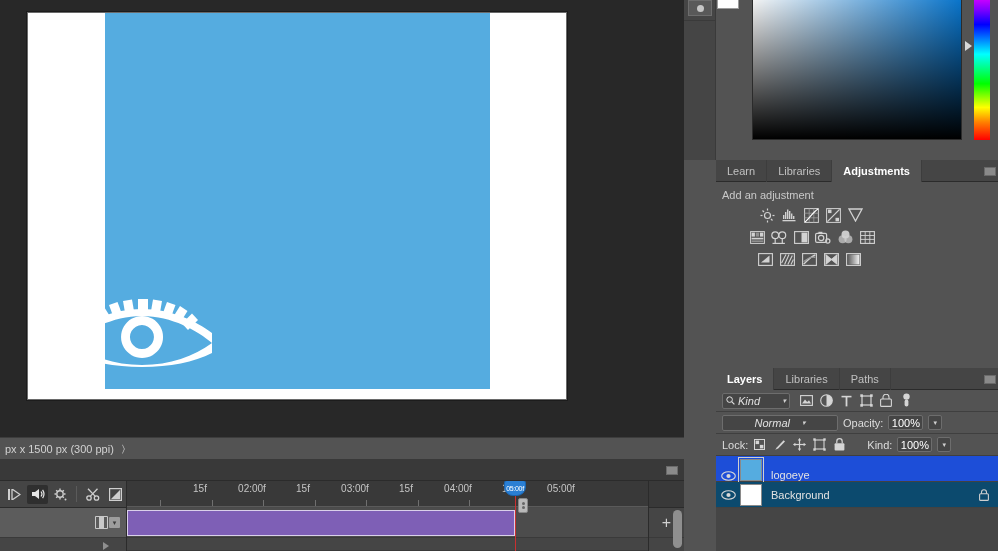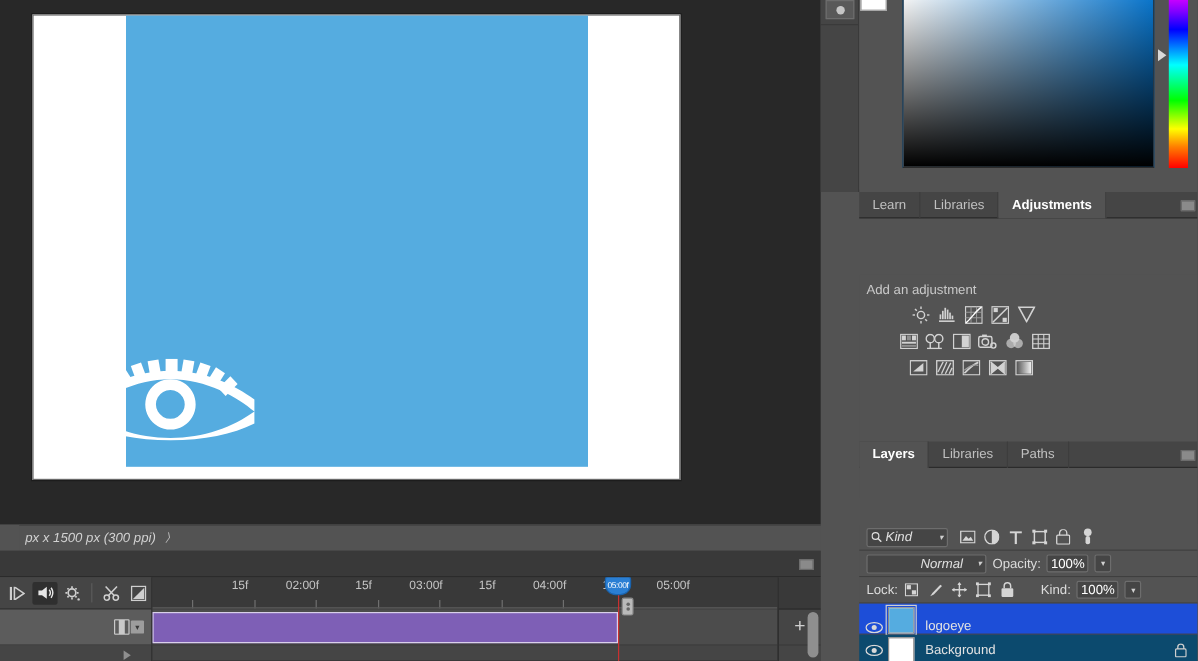"Add an adjustment" .panel-body { margin-top: 47px -> none }
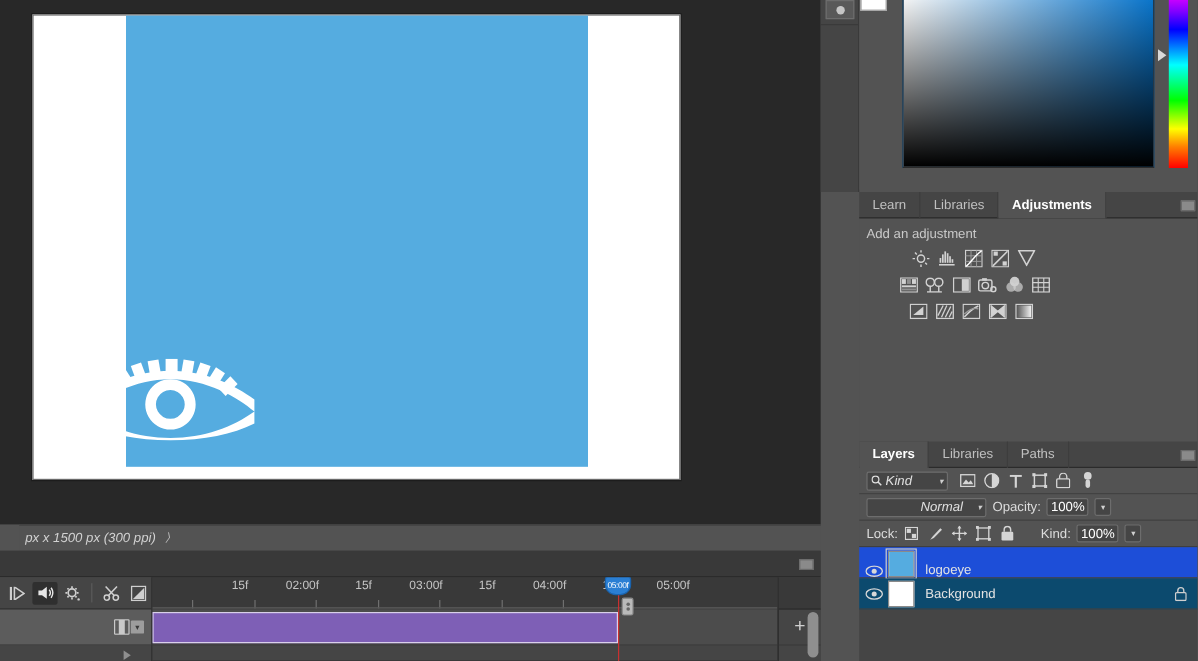"Normal" #blend-select { justify-content: flex-end -> center; width: 100px -> 116px }
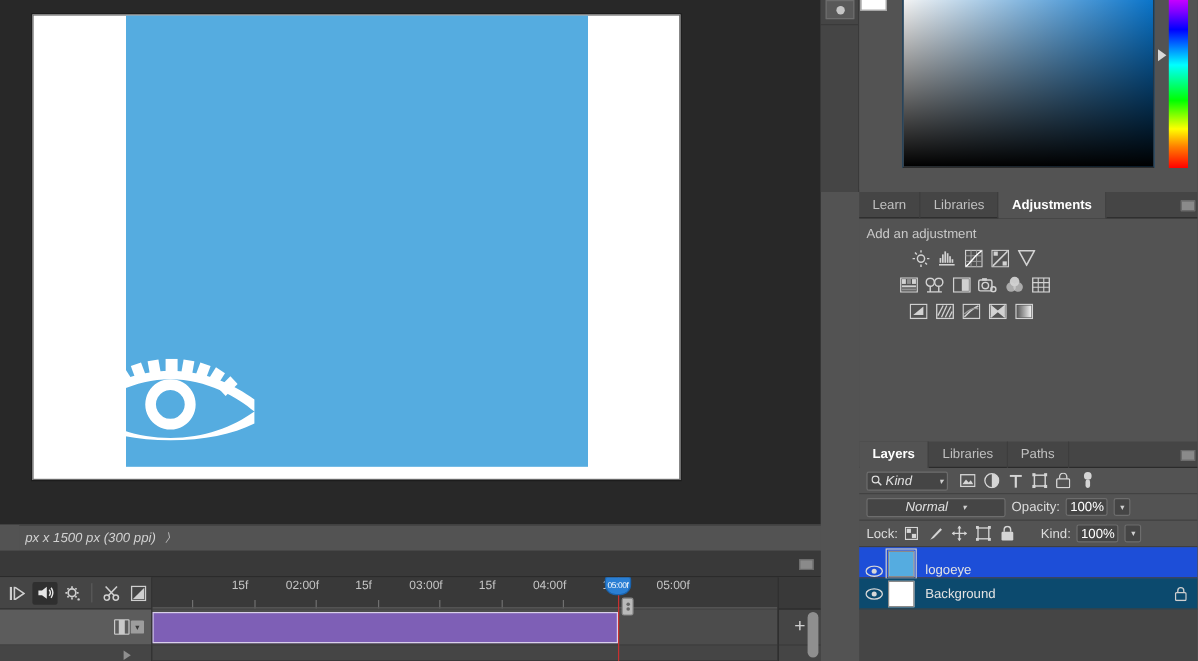"px x 1500 px (300" #status-bar { font-style: italic -> none; left: 16px -> 0 }
